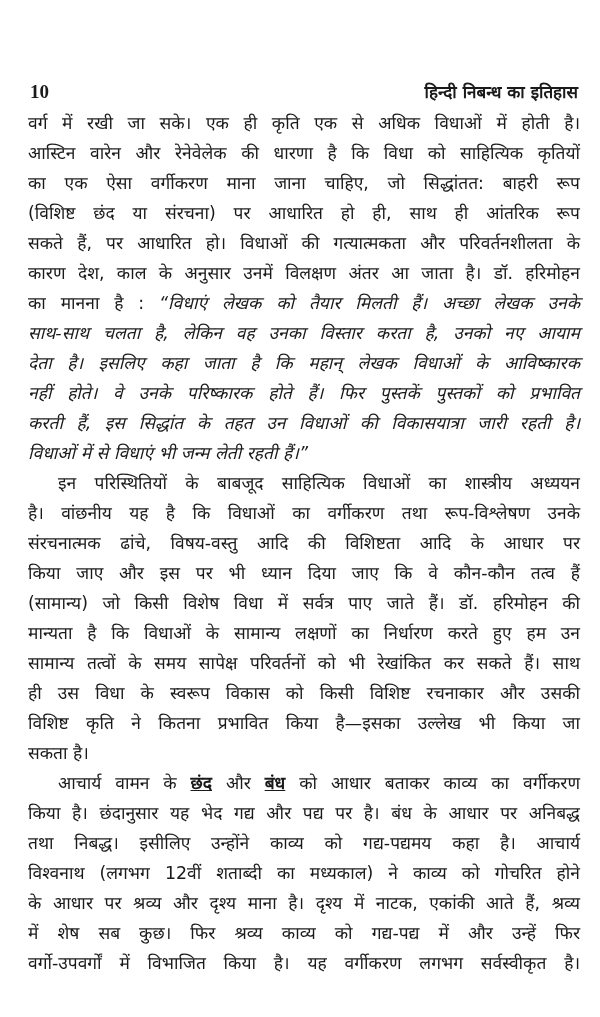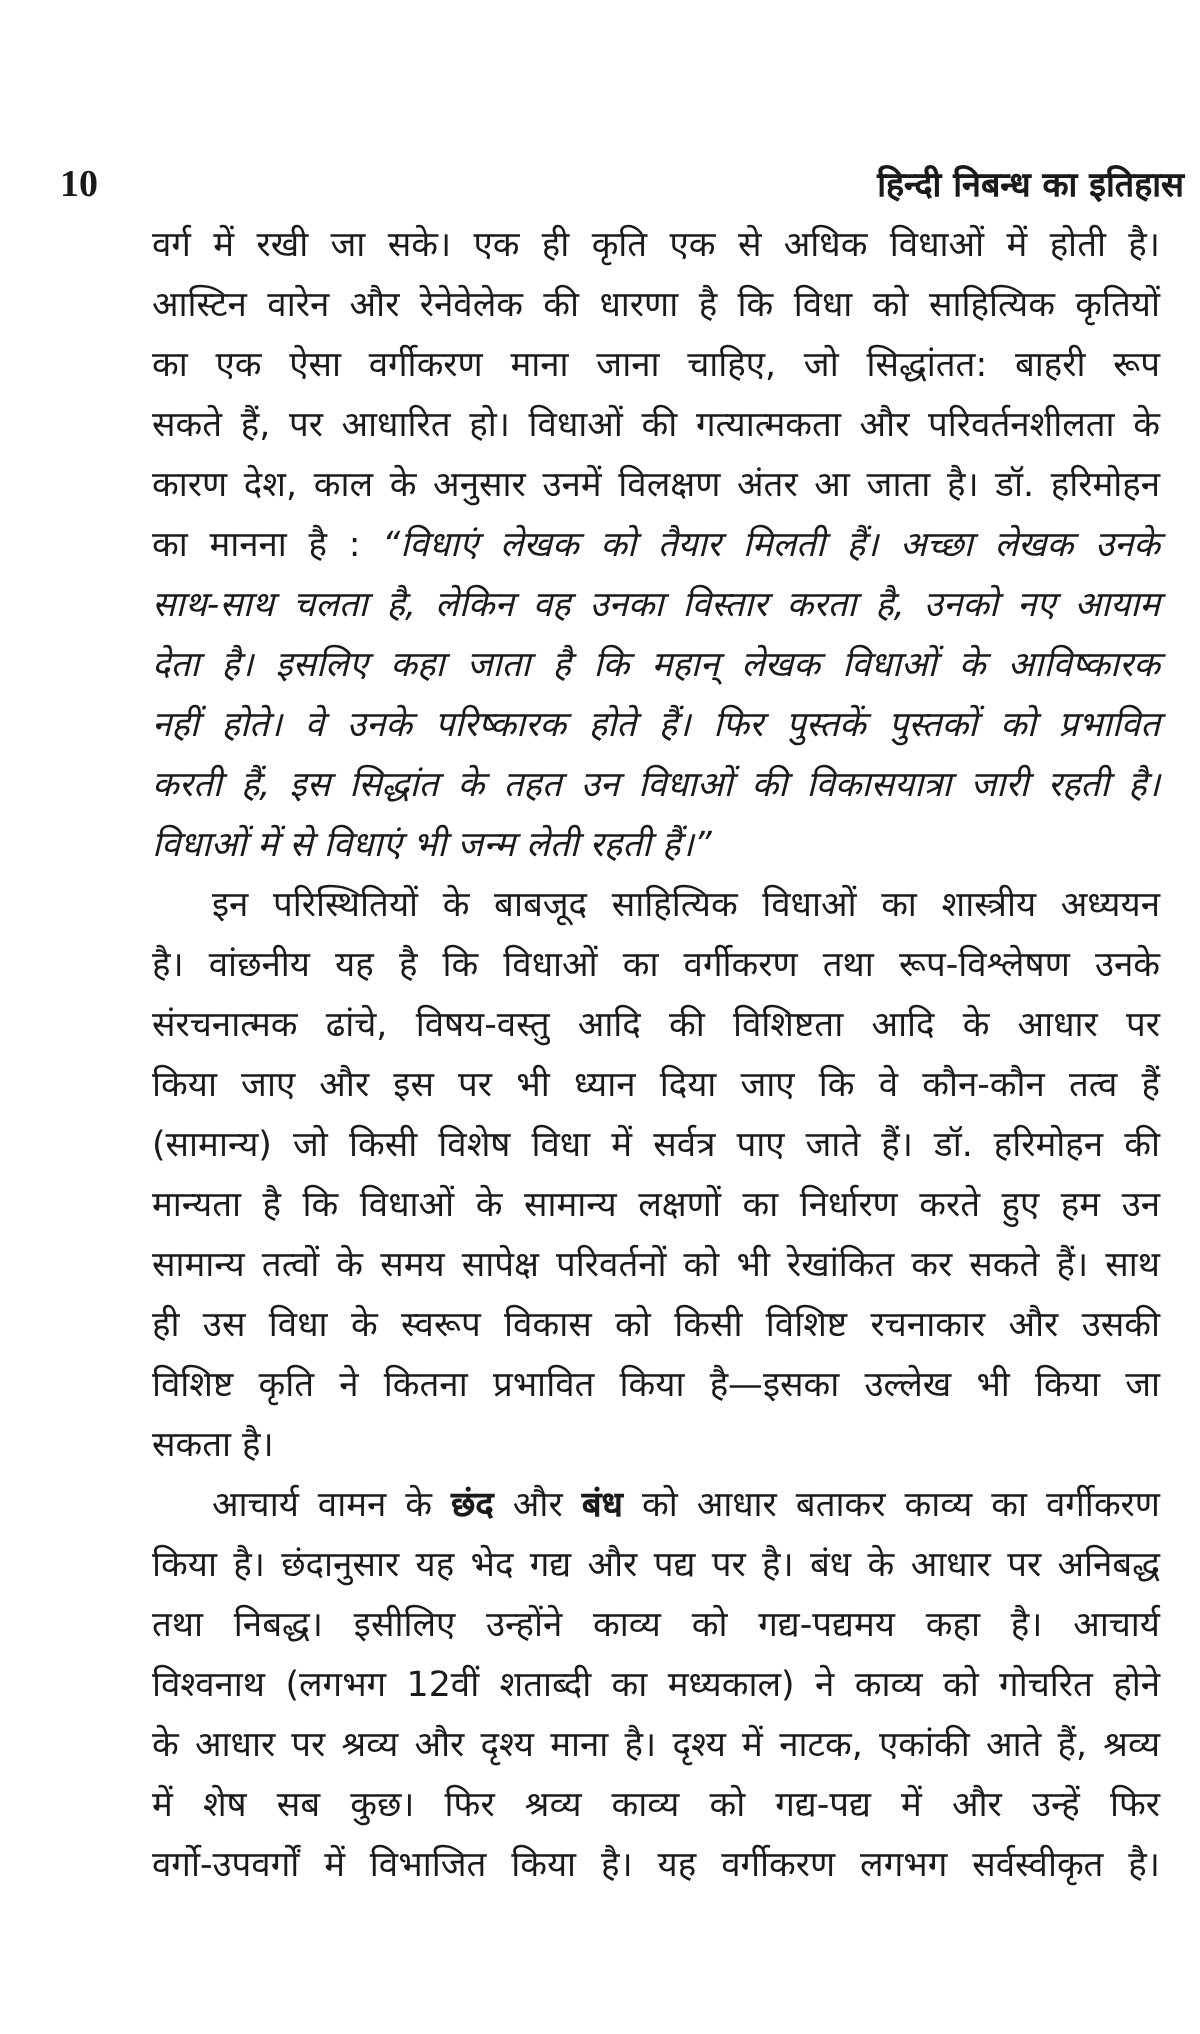"10" .header { right: 8px -> 22px }
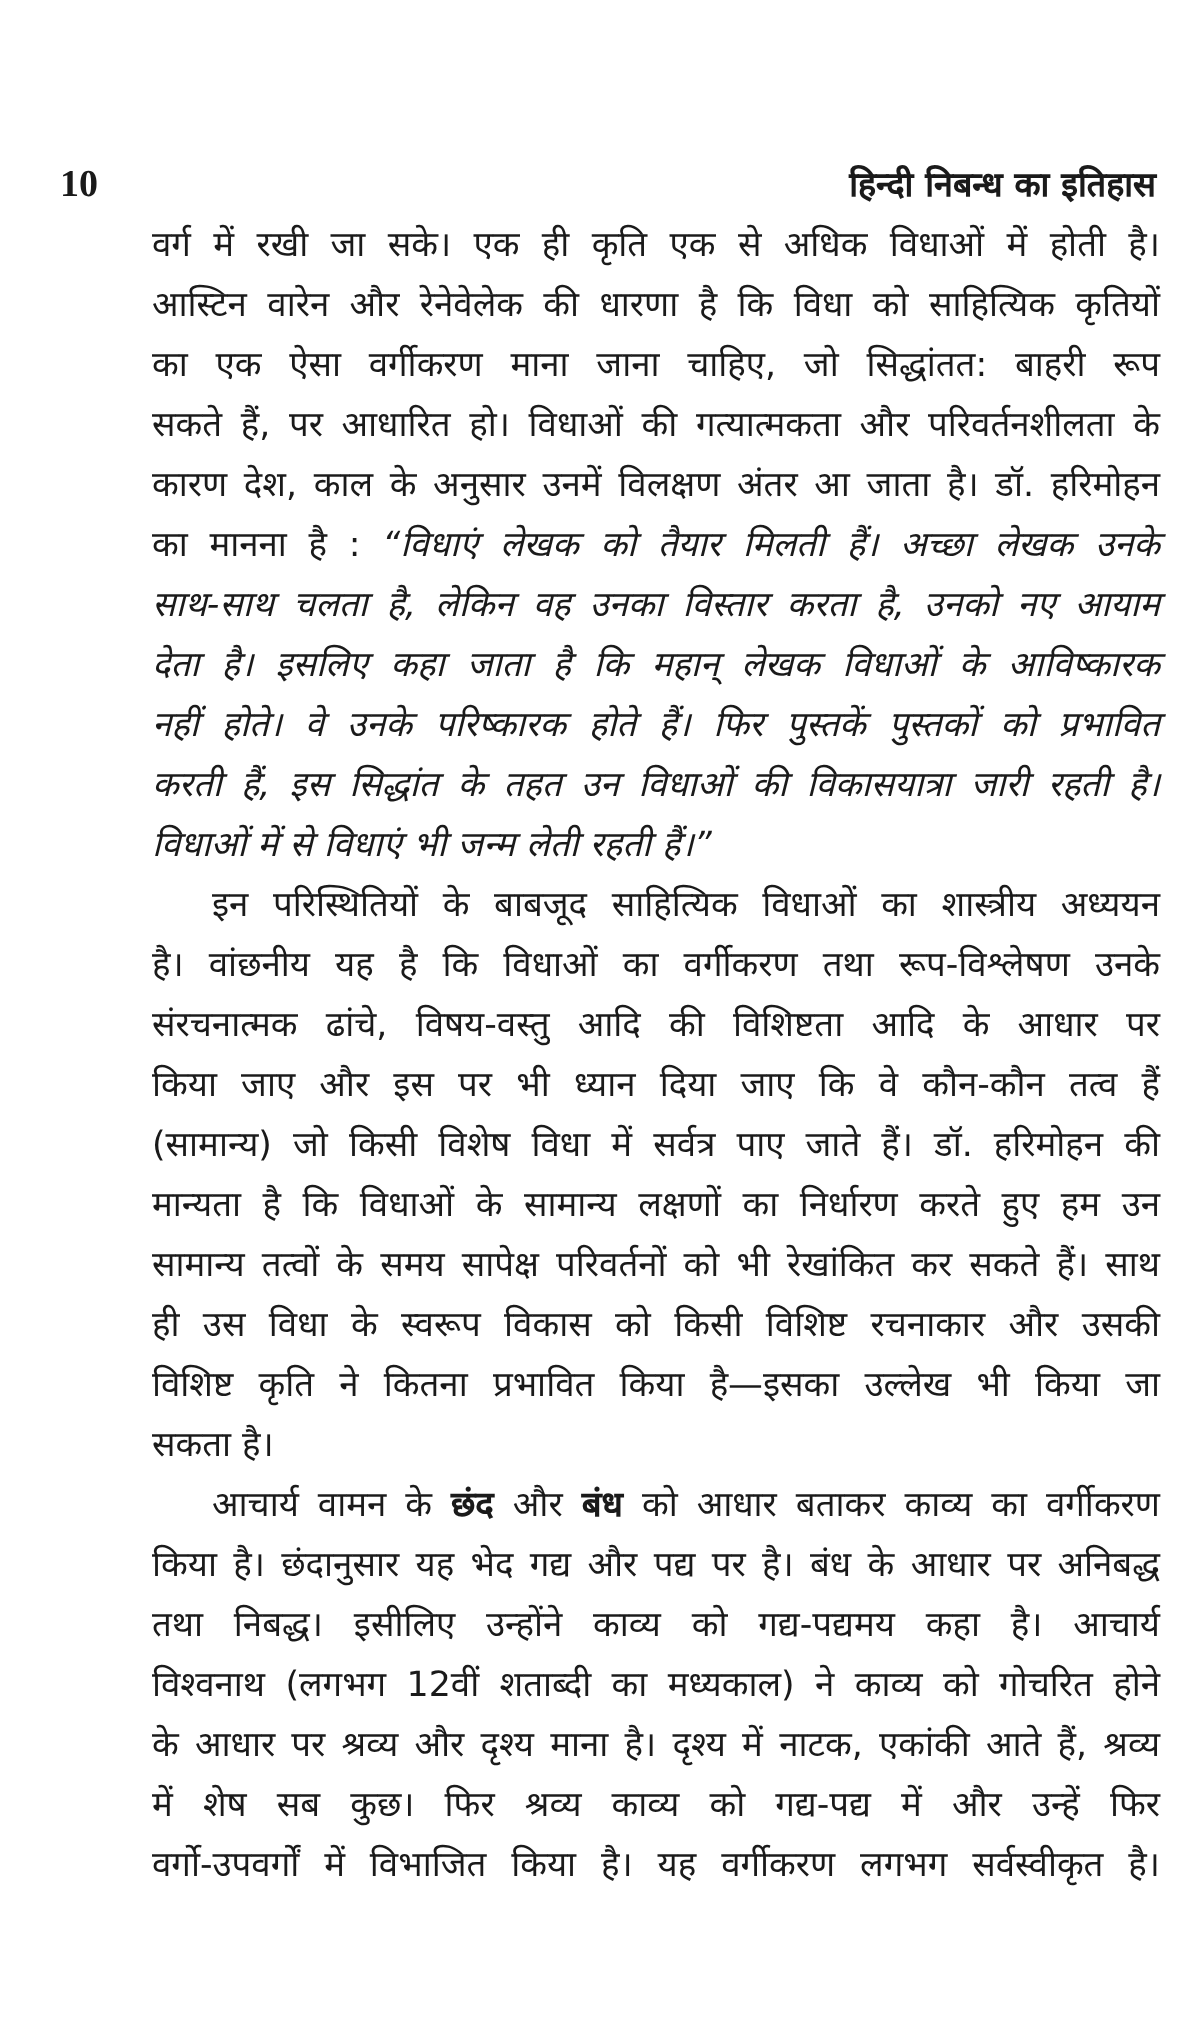"वर्ग में रखी जा सके।" .line { margin-left: 48px -> none }
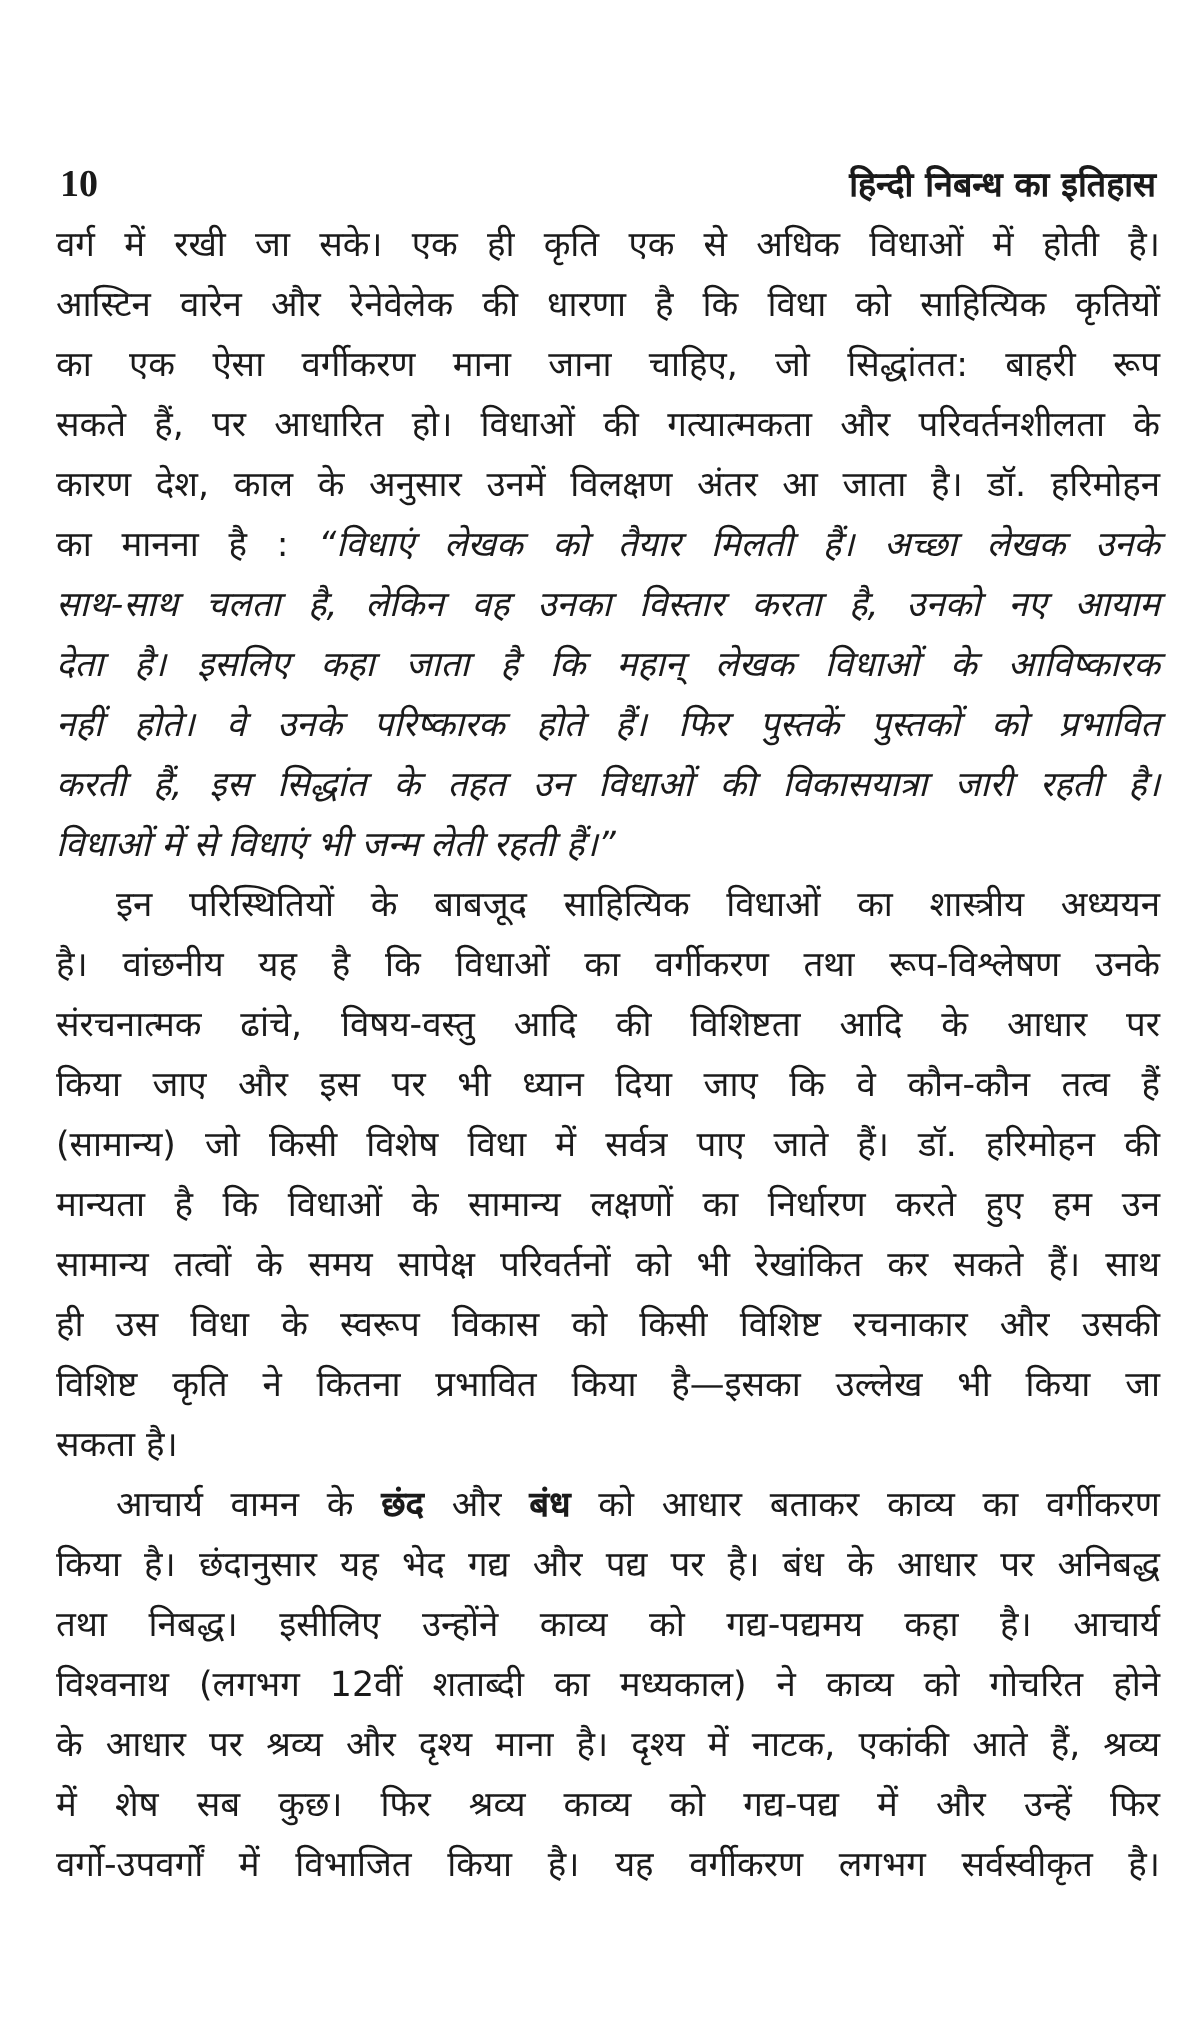"(विशिष्ट छंद या संरचना) पर" span.line { html: none -> <span>(विशिष्ट छंद या संरचना) पर आधारित हो ही, साथ ही आंतरिक रूप</span> }
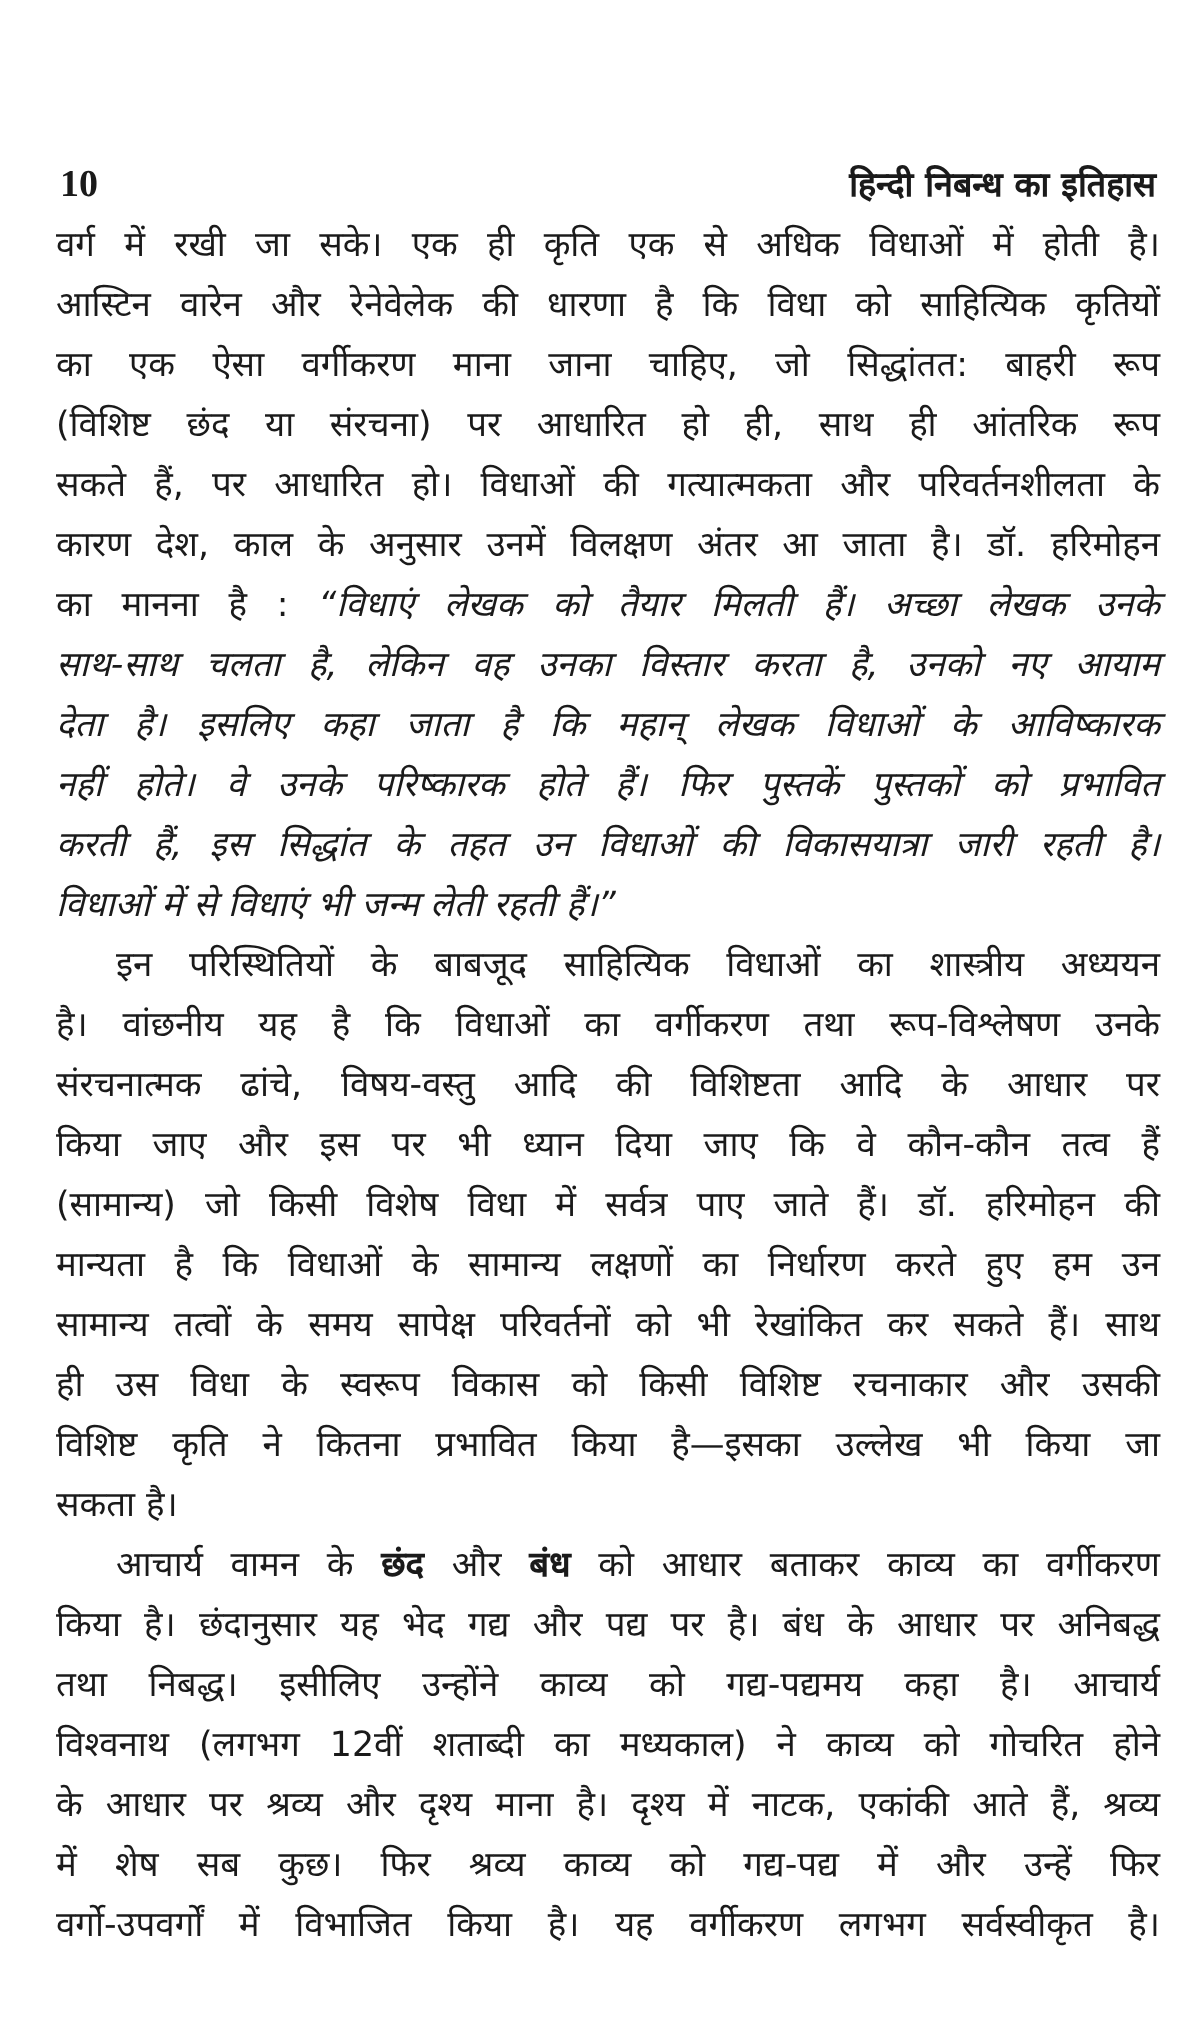"छंद" b { text-decoration: none -> underline }
